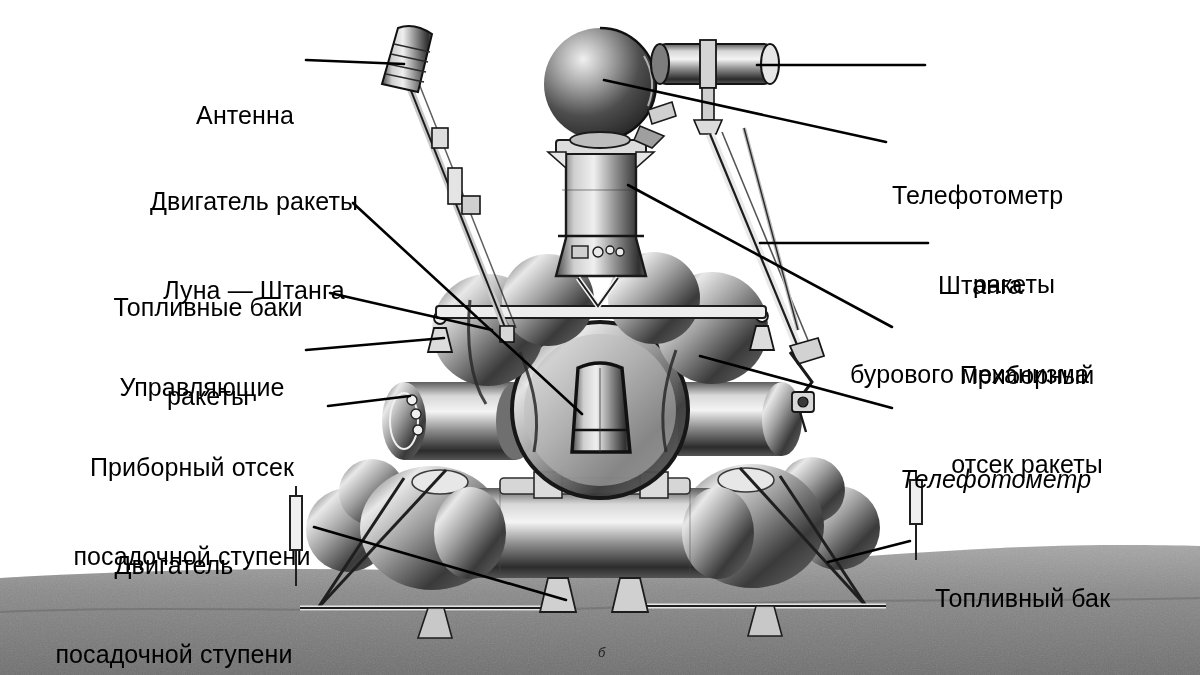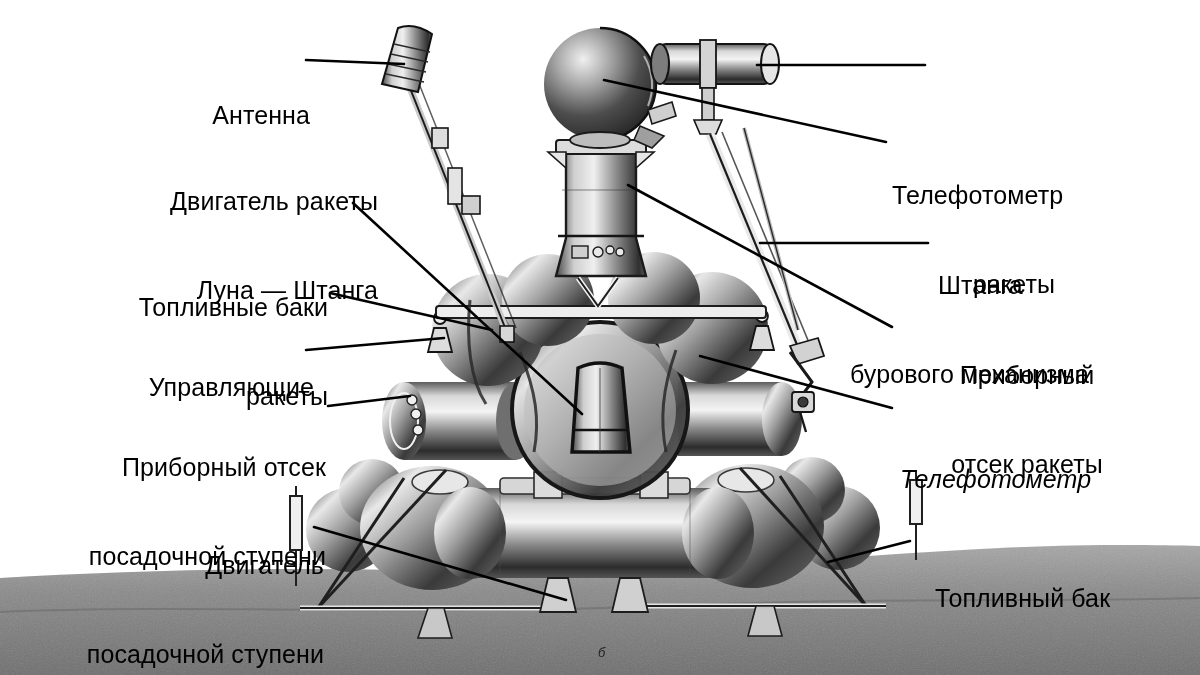"Антенна" .label.l { text-align: right -> center }
